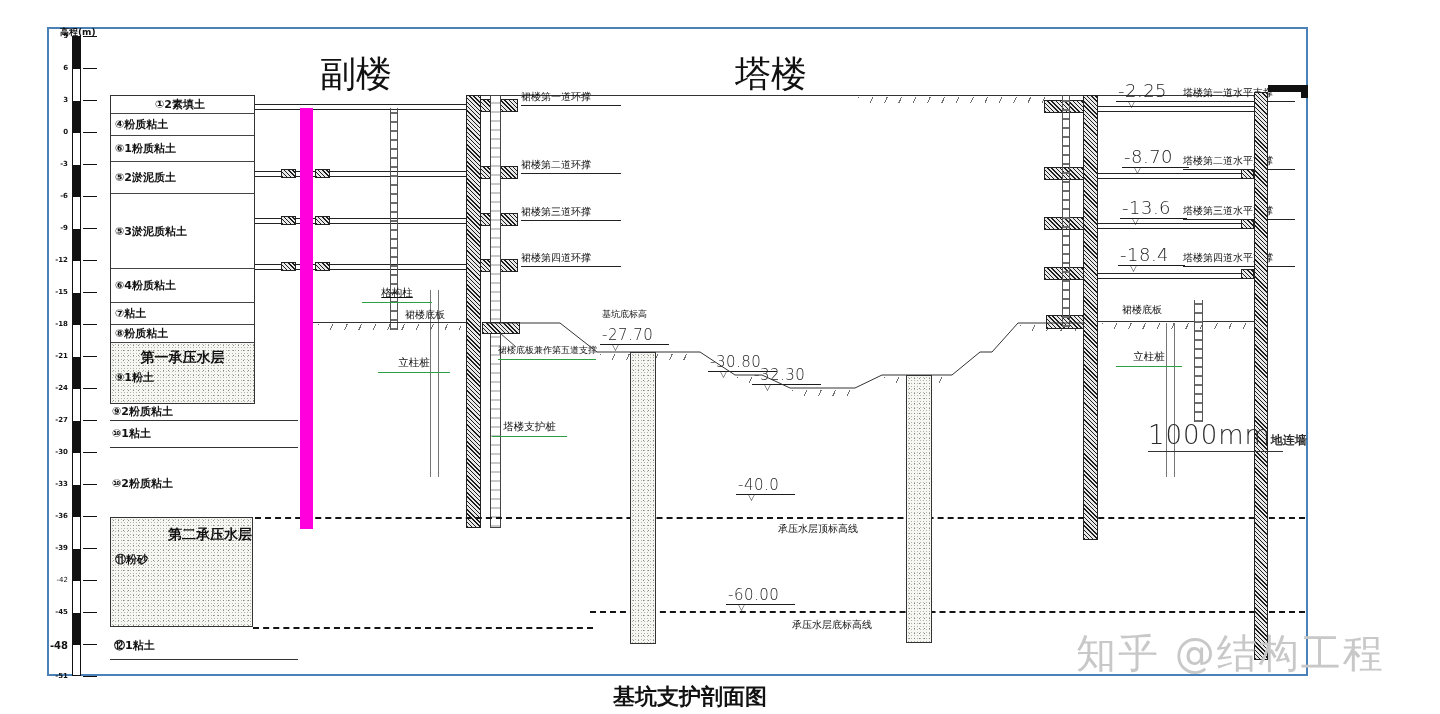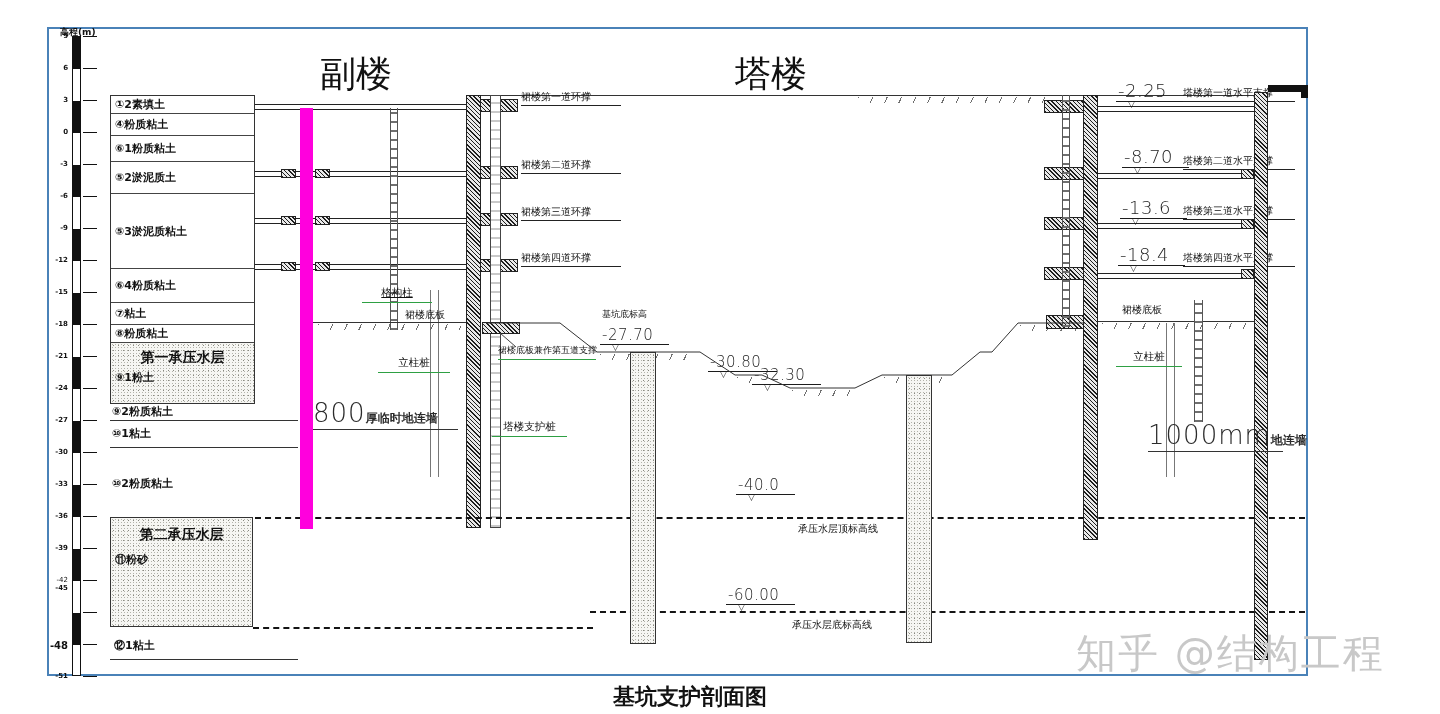"①2素填土" span.soil-label { margin-left: none -> 40px }
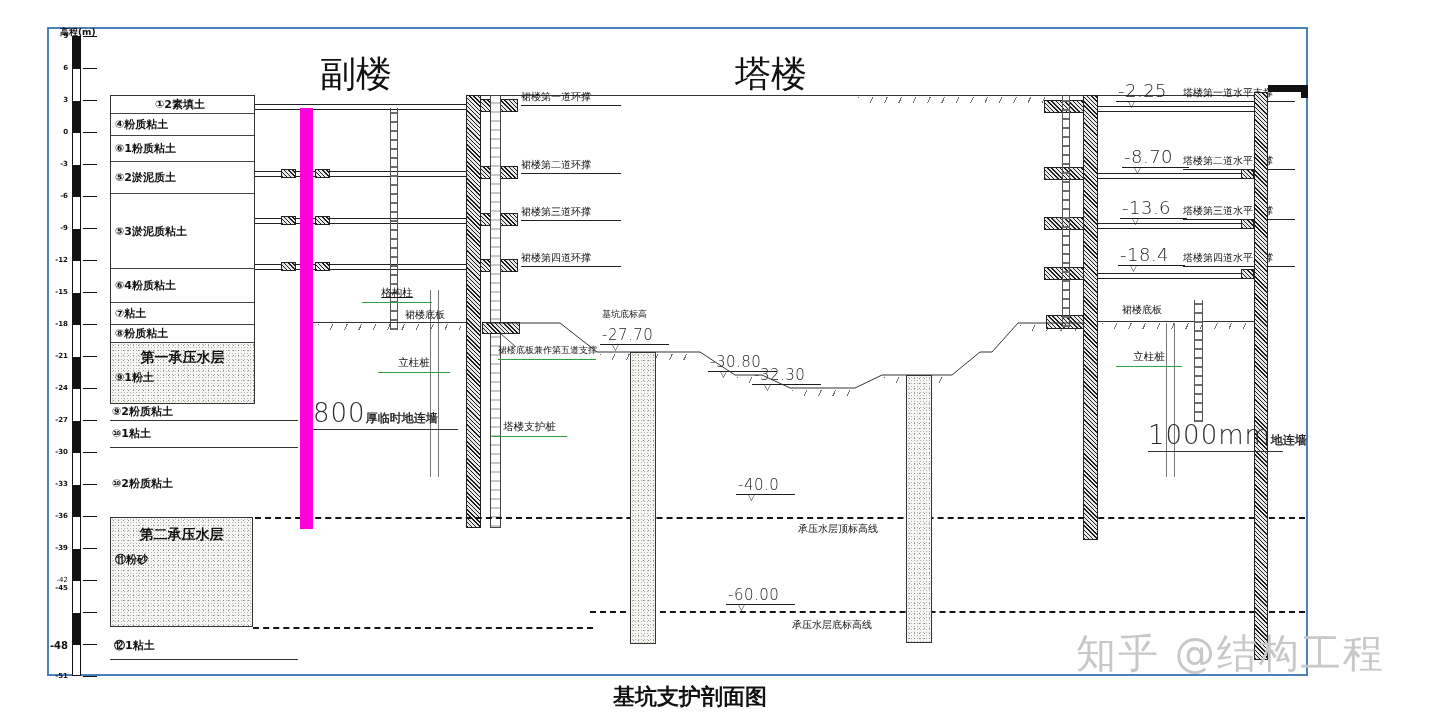"800厚临时地连墙" div.abs { html: <div> <span>800</span><span>厚临时地连墙</span> </div> -> none }
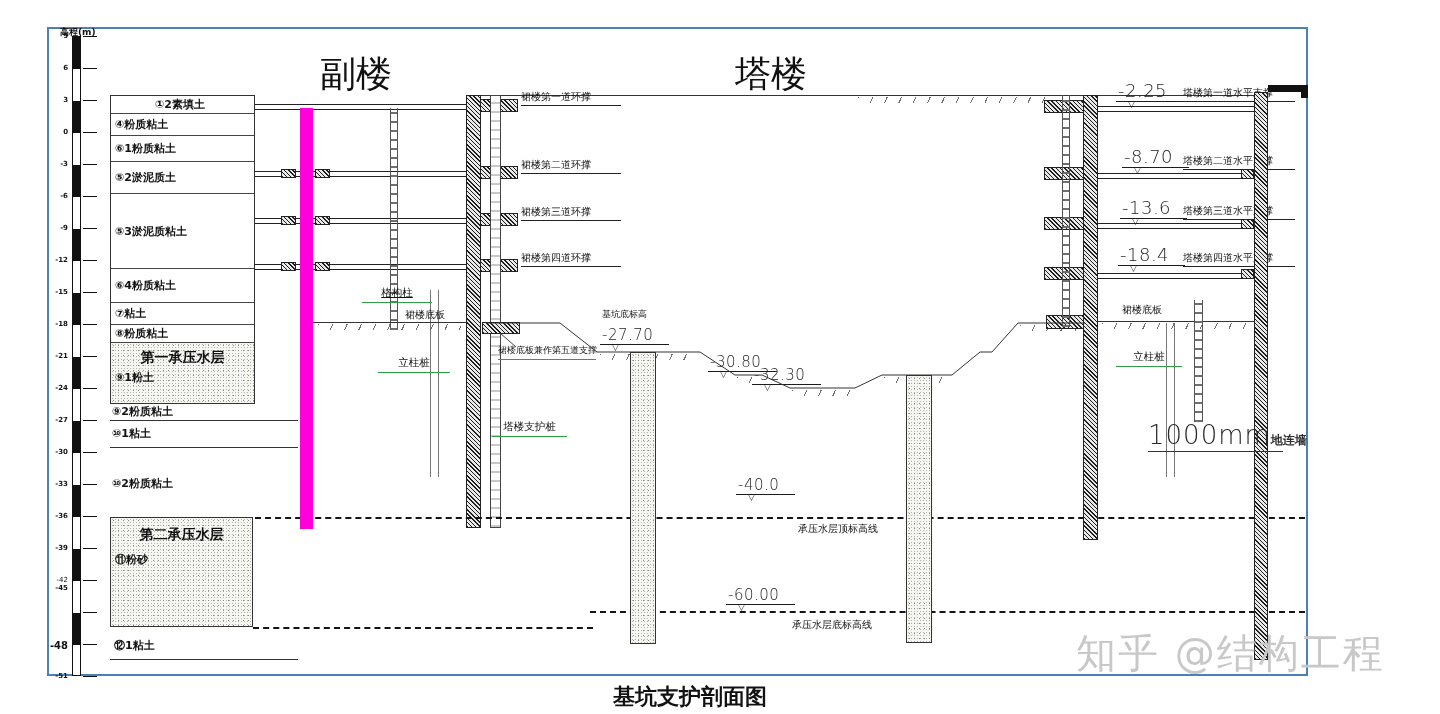"第二承压水层" div { text-align: center -> right }
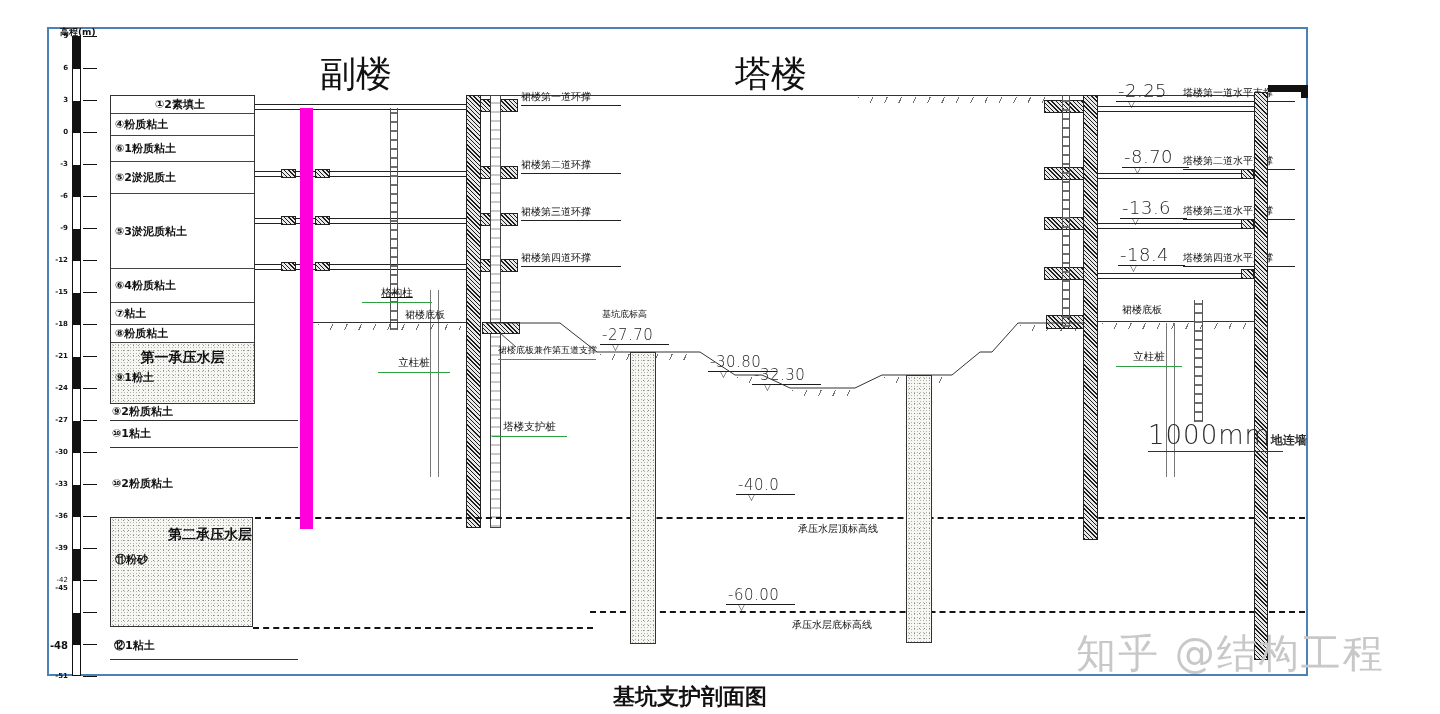"承压水层顶标高线" div.abs { left: 798px -> 778px }
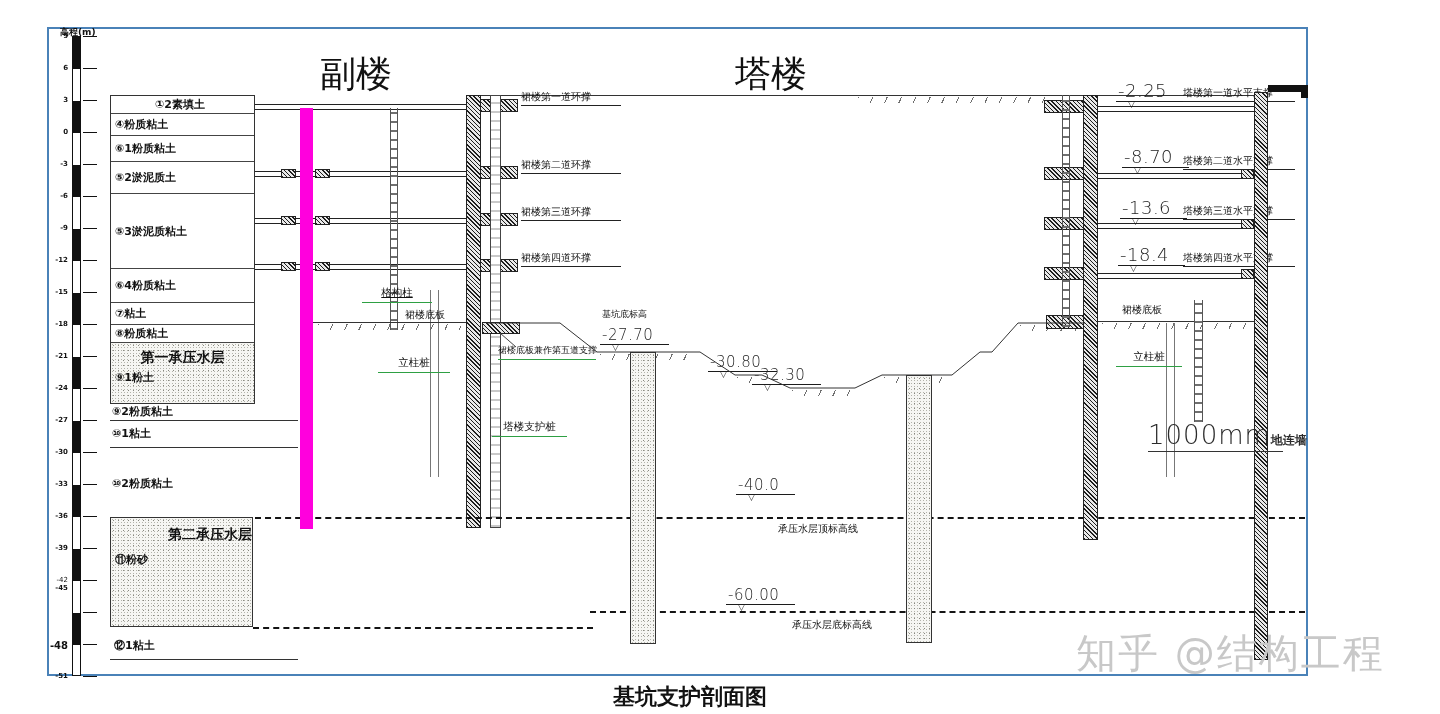"-45" div { top: 548px -> 572px }
